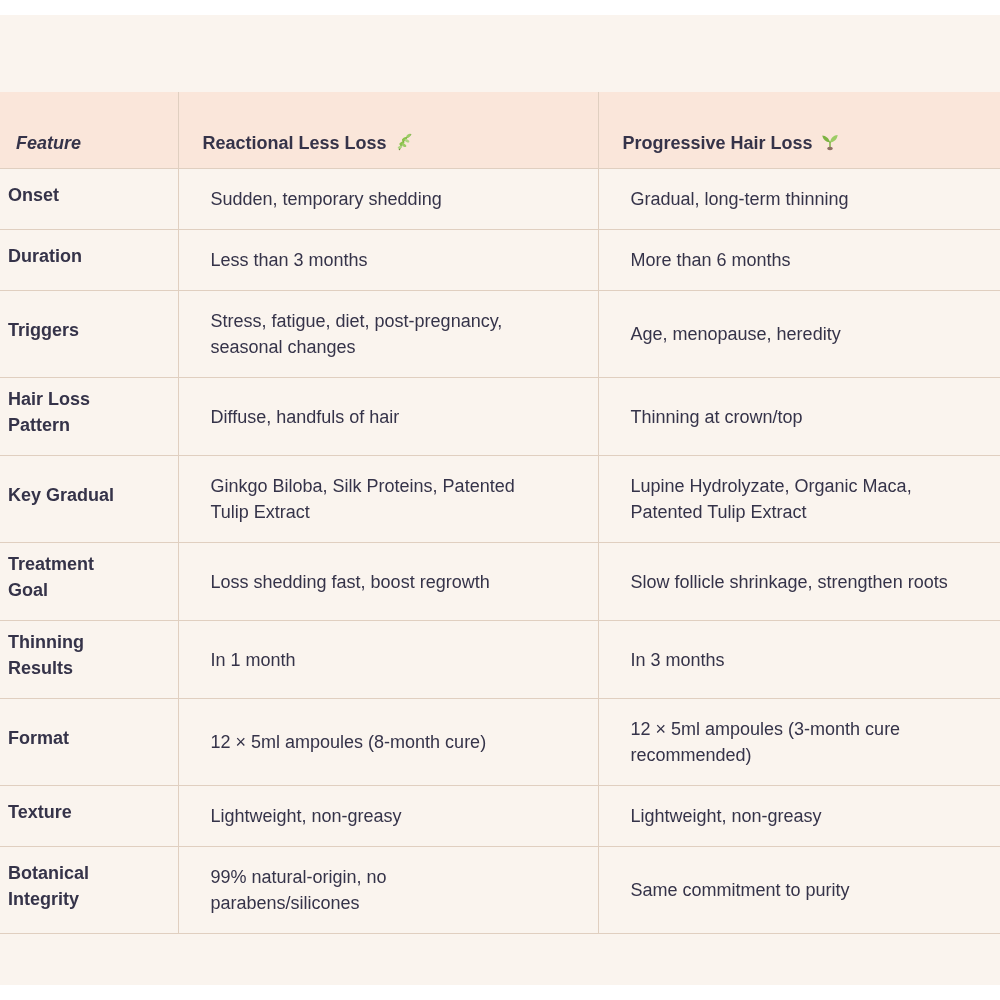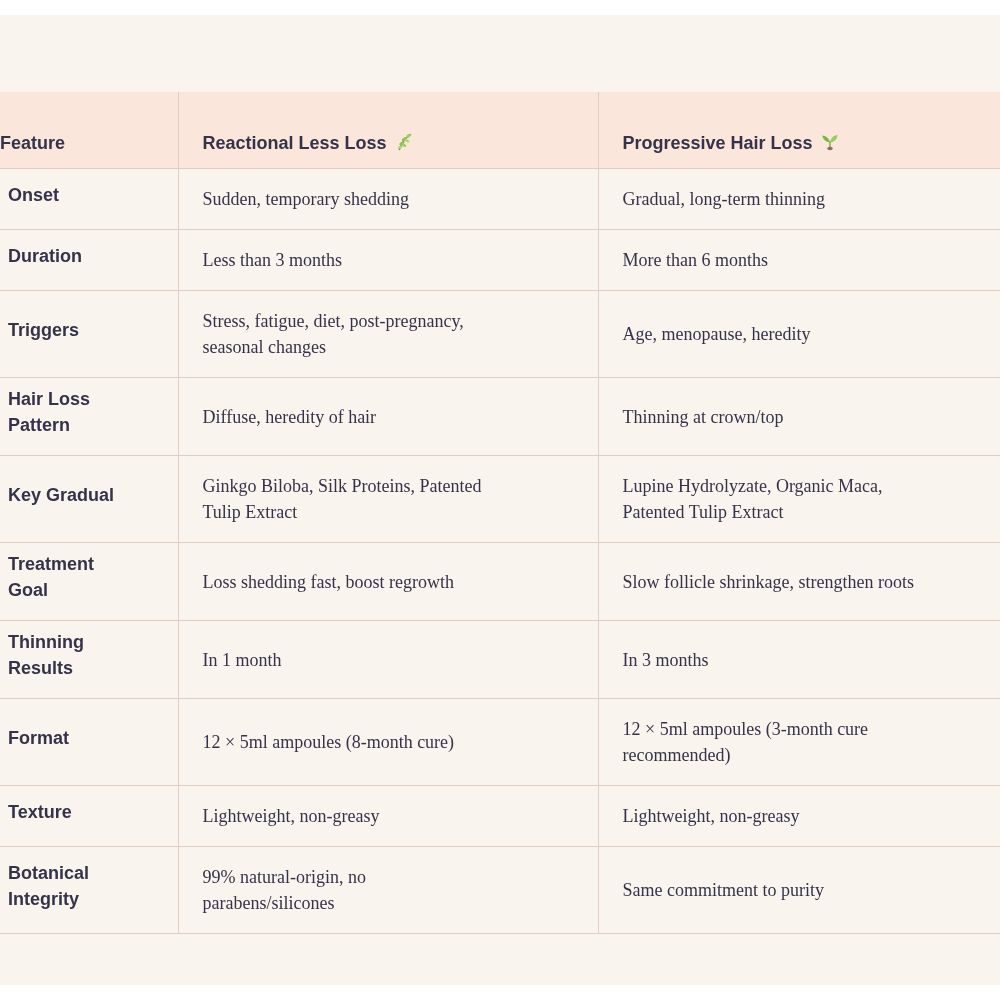"Feature" thead th:first-child { font-style: none -> italic; padding-left: 0 -> 16px }
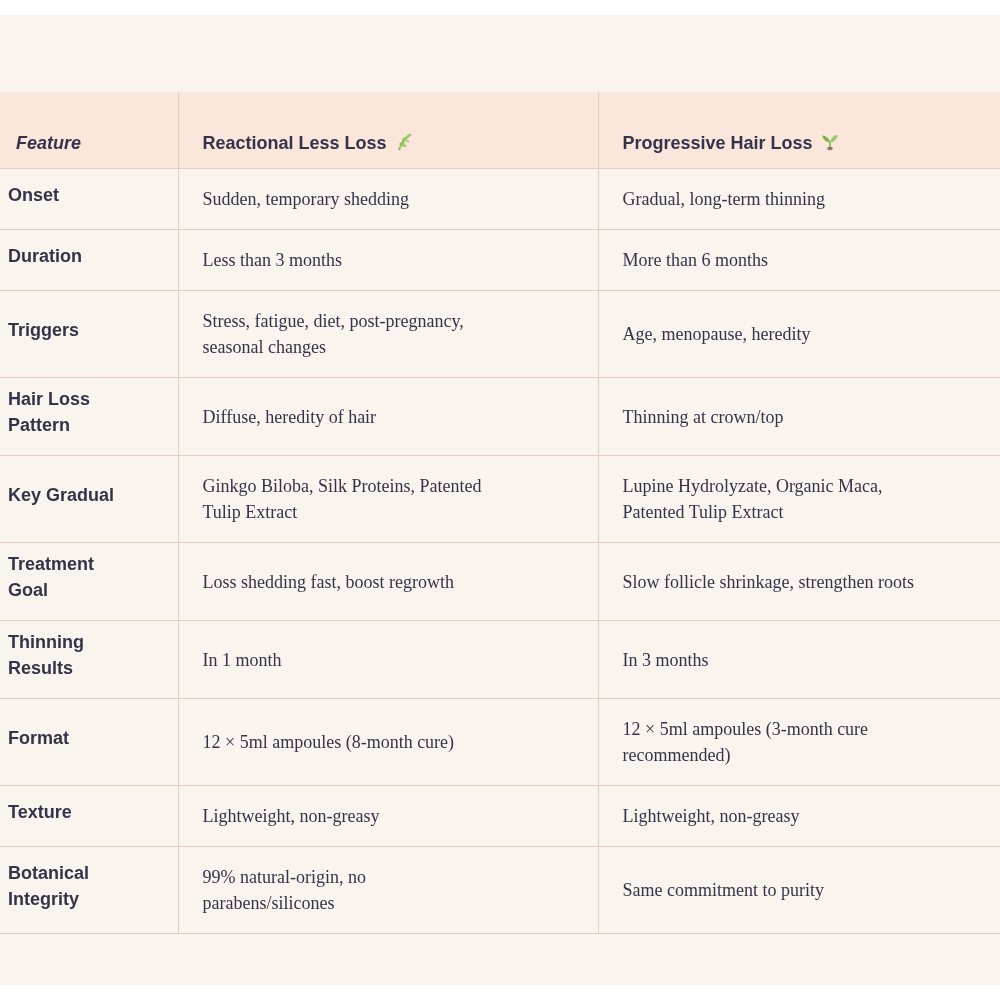"Sudden, temporary shedding" tbody td { font-family: Liberation Serif, serif -> none; padding: 17px 24px -> 17px 32px }
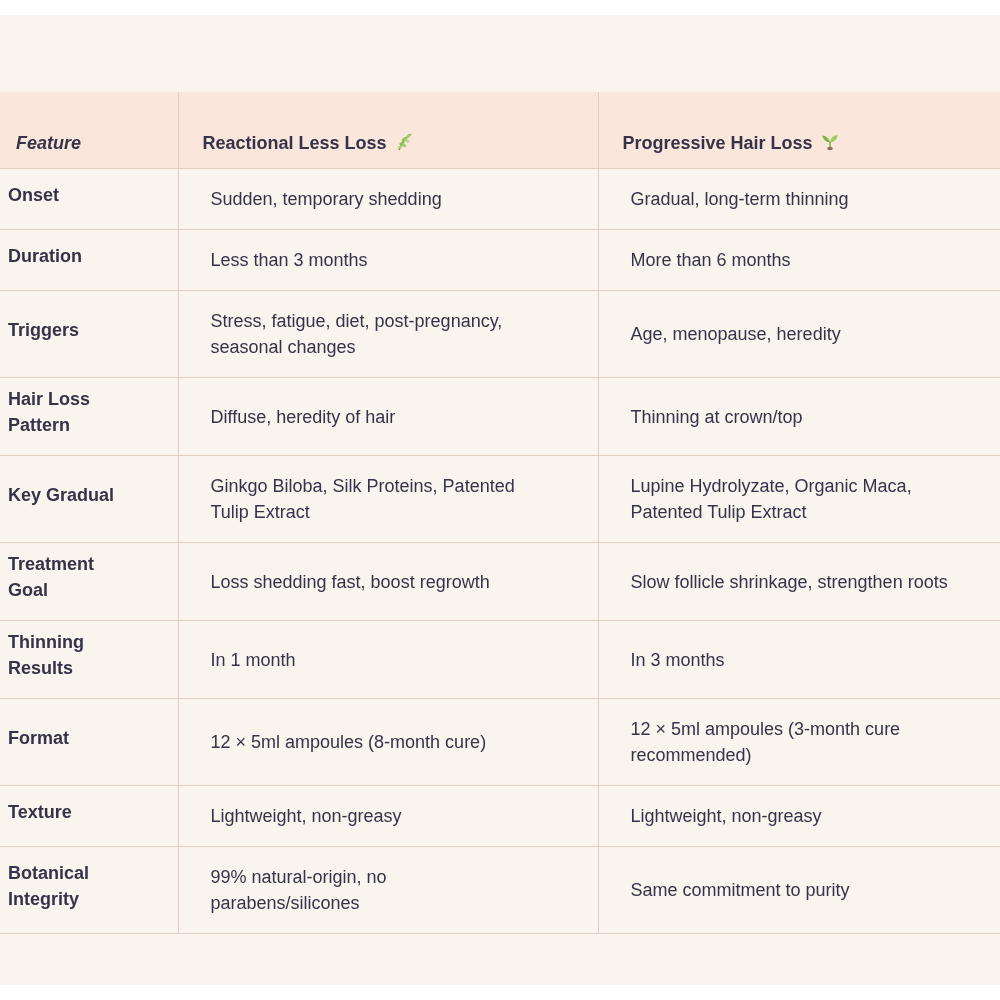"Diffuse, heredity of hair" td { text: heredity -> handfuls }
